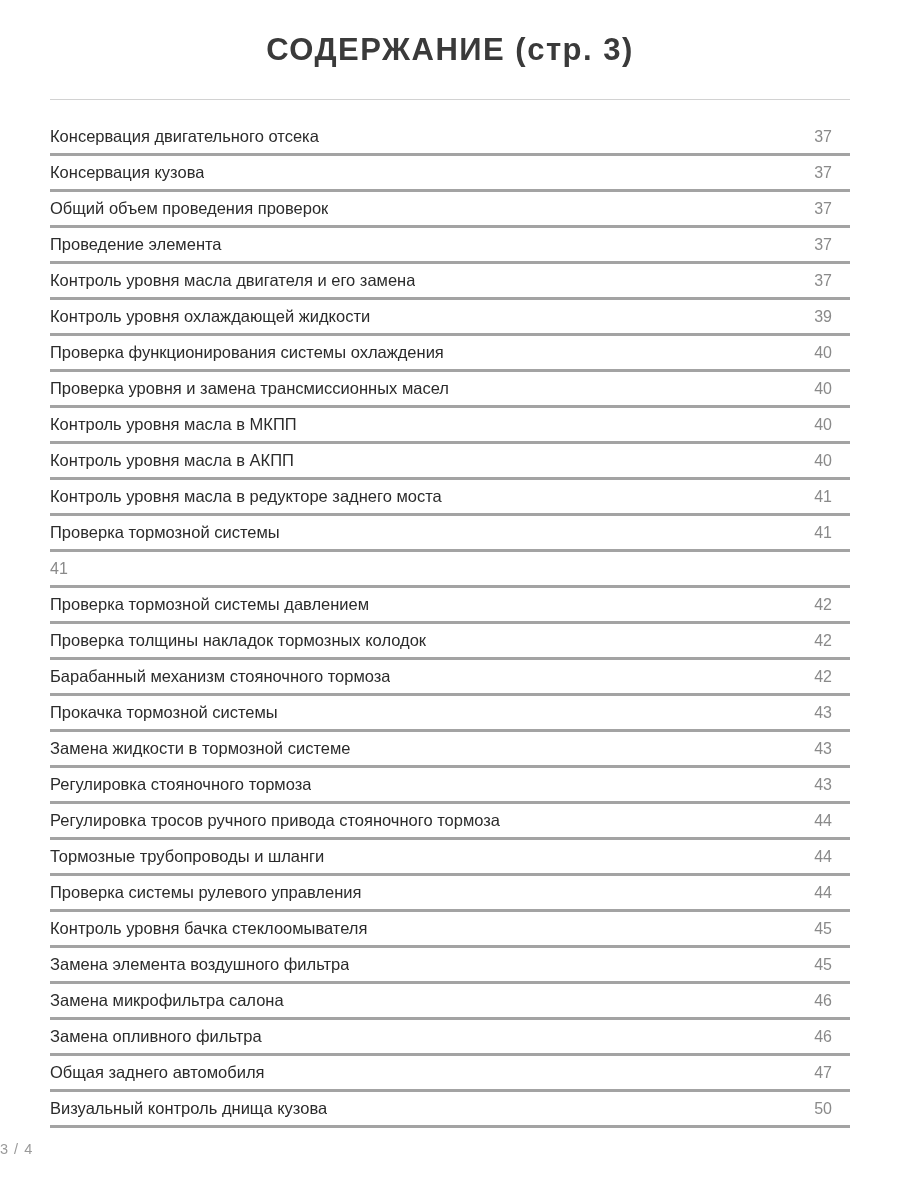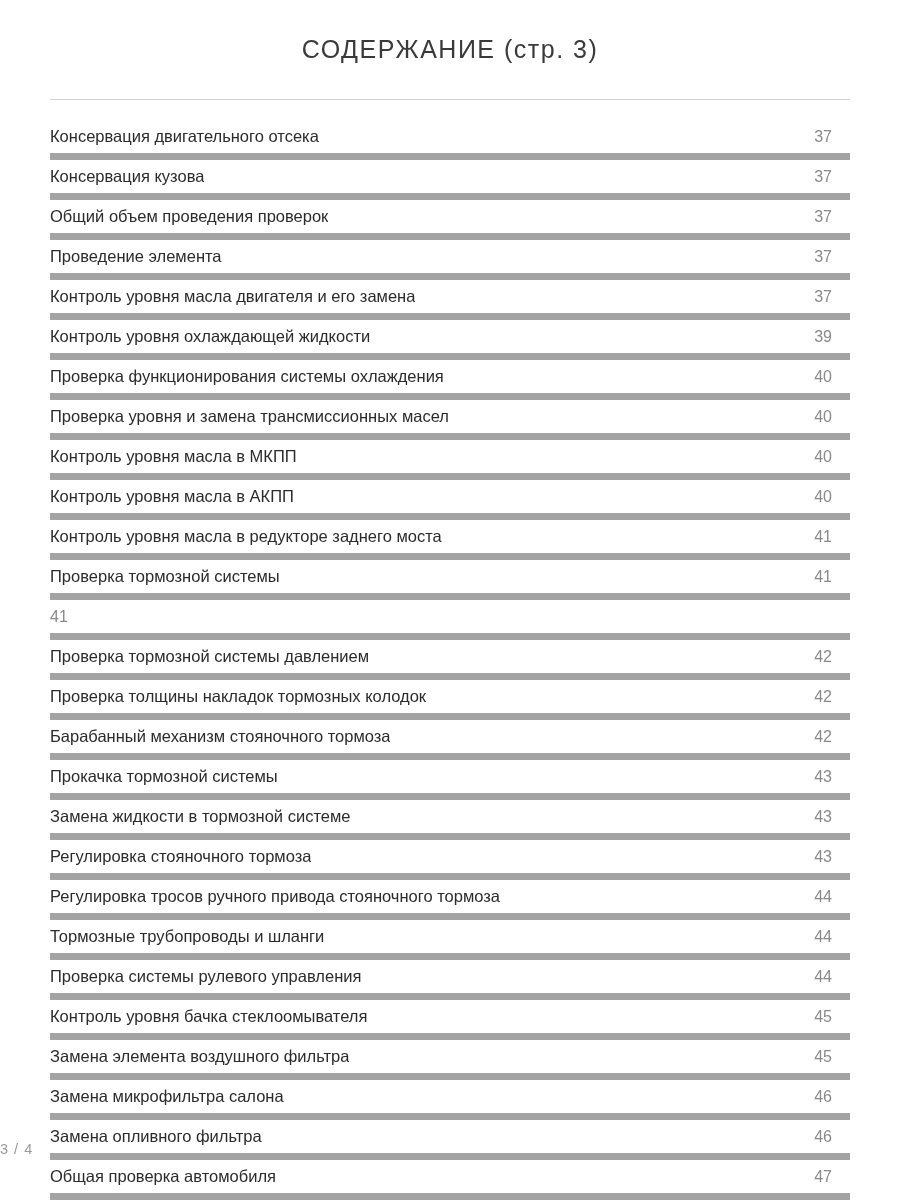"СОДЕРЖАНИЕ (стр. 3)" .page-title { font-size: 25px -> 31px; font-weight: 400 -> 700 }
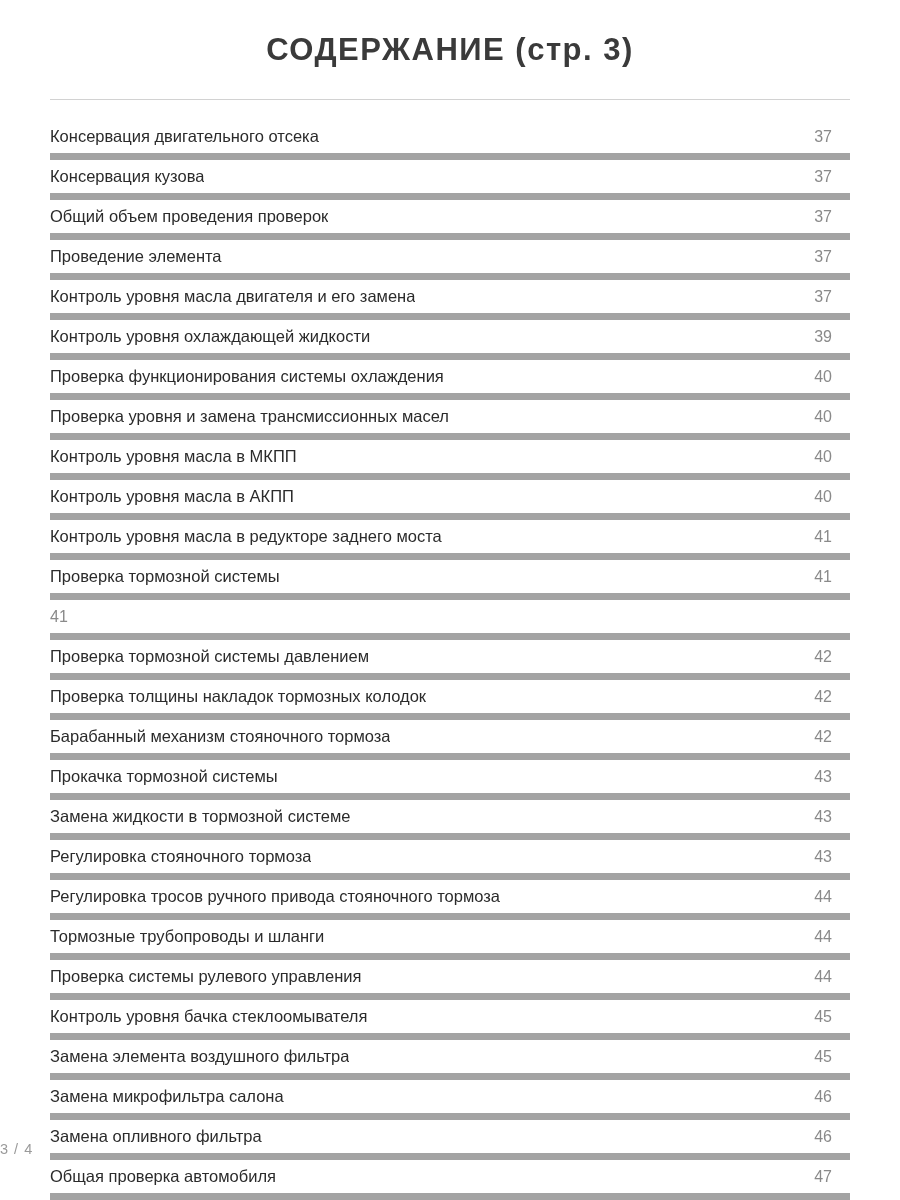"Консервация двигательного отсека" .toc-row { border-bottom: 7px solid #a3a3a3 -> 3px solid #a3a3a3 }
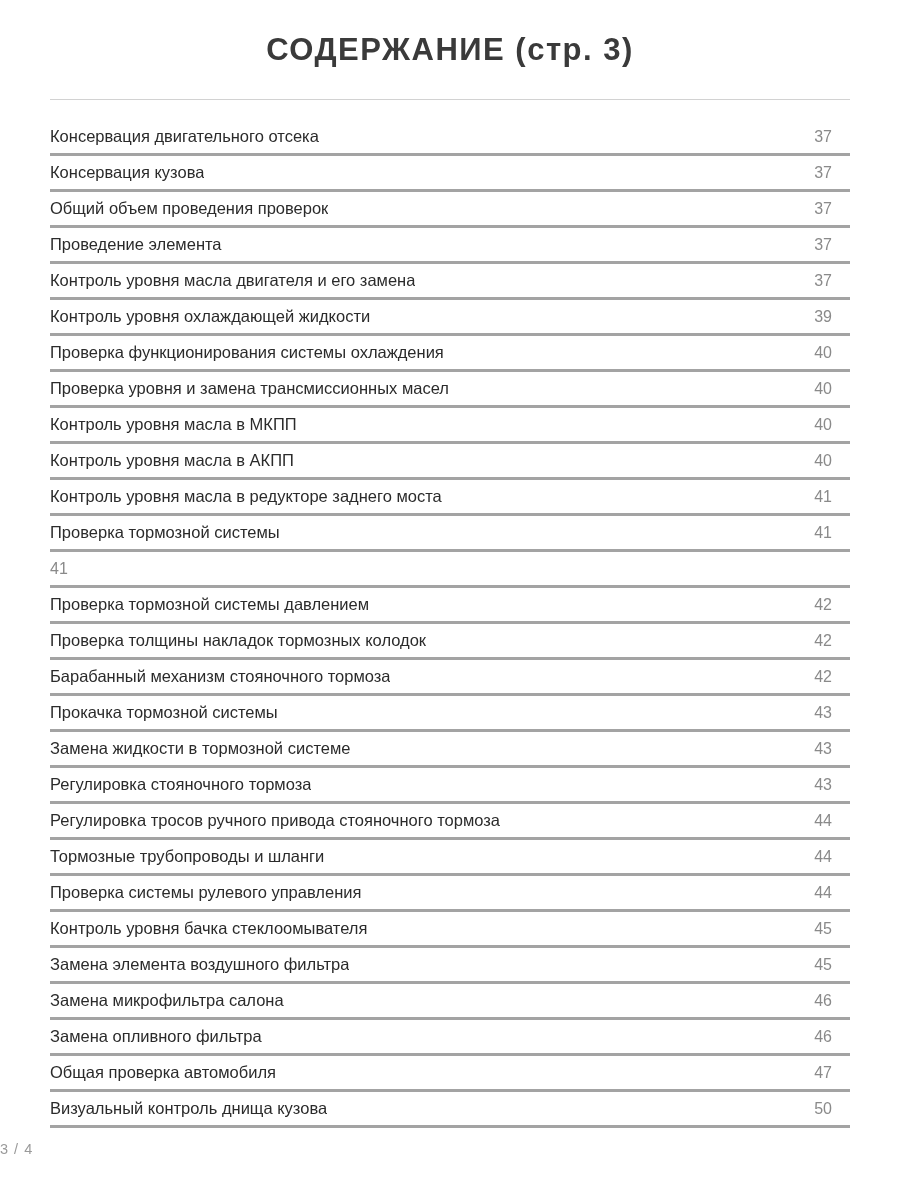"Общая проверка автомобиля" span.toc-label { text: проверка -> заднего }
